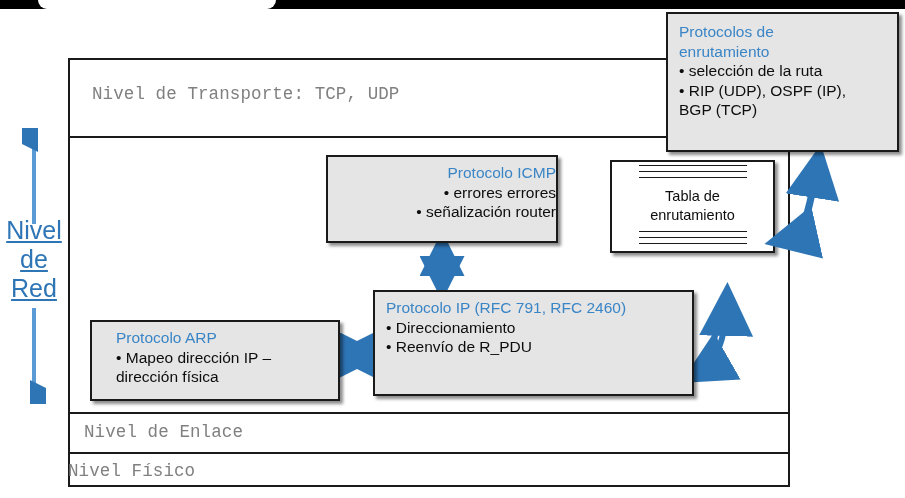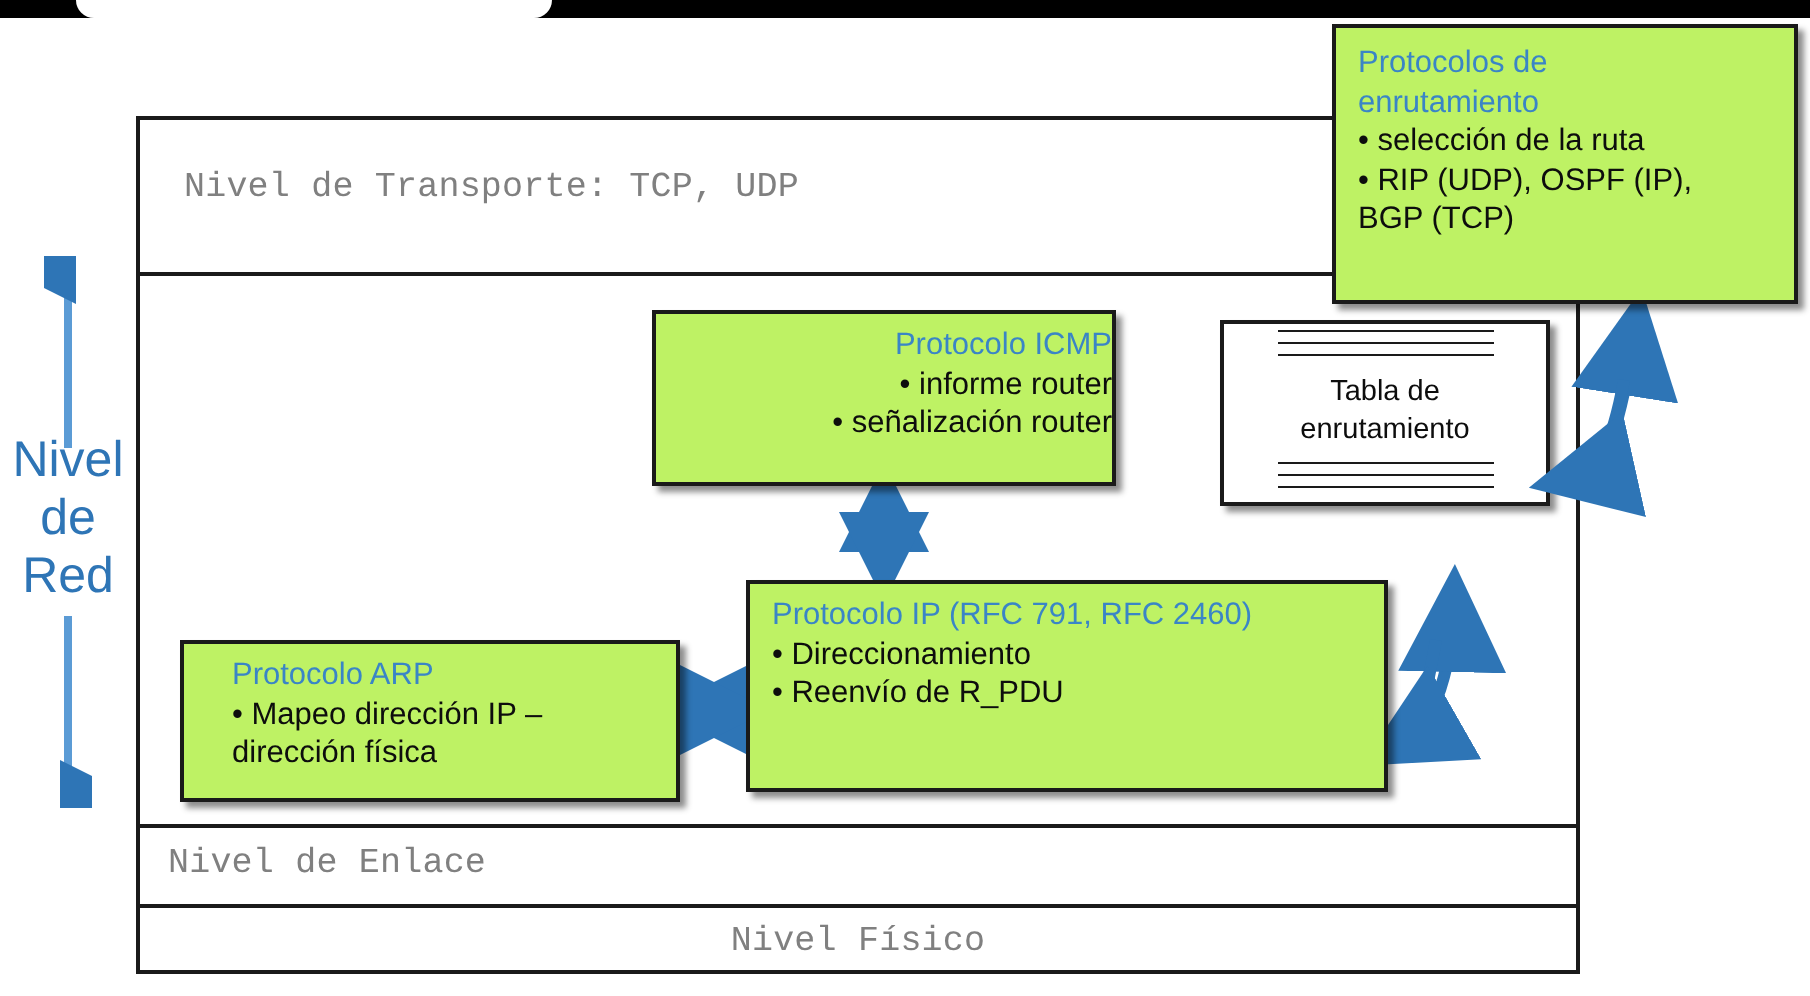"Protocolos de" .box { background: #bef264 -> #e5e5e5 }
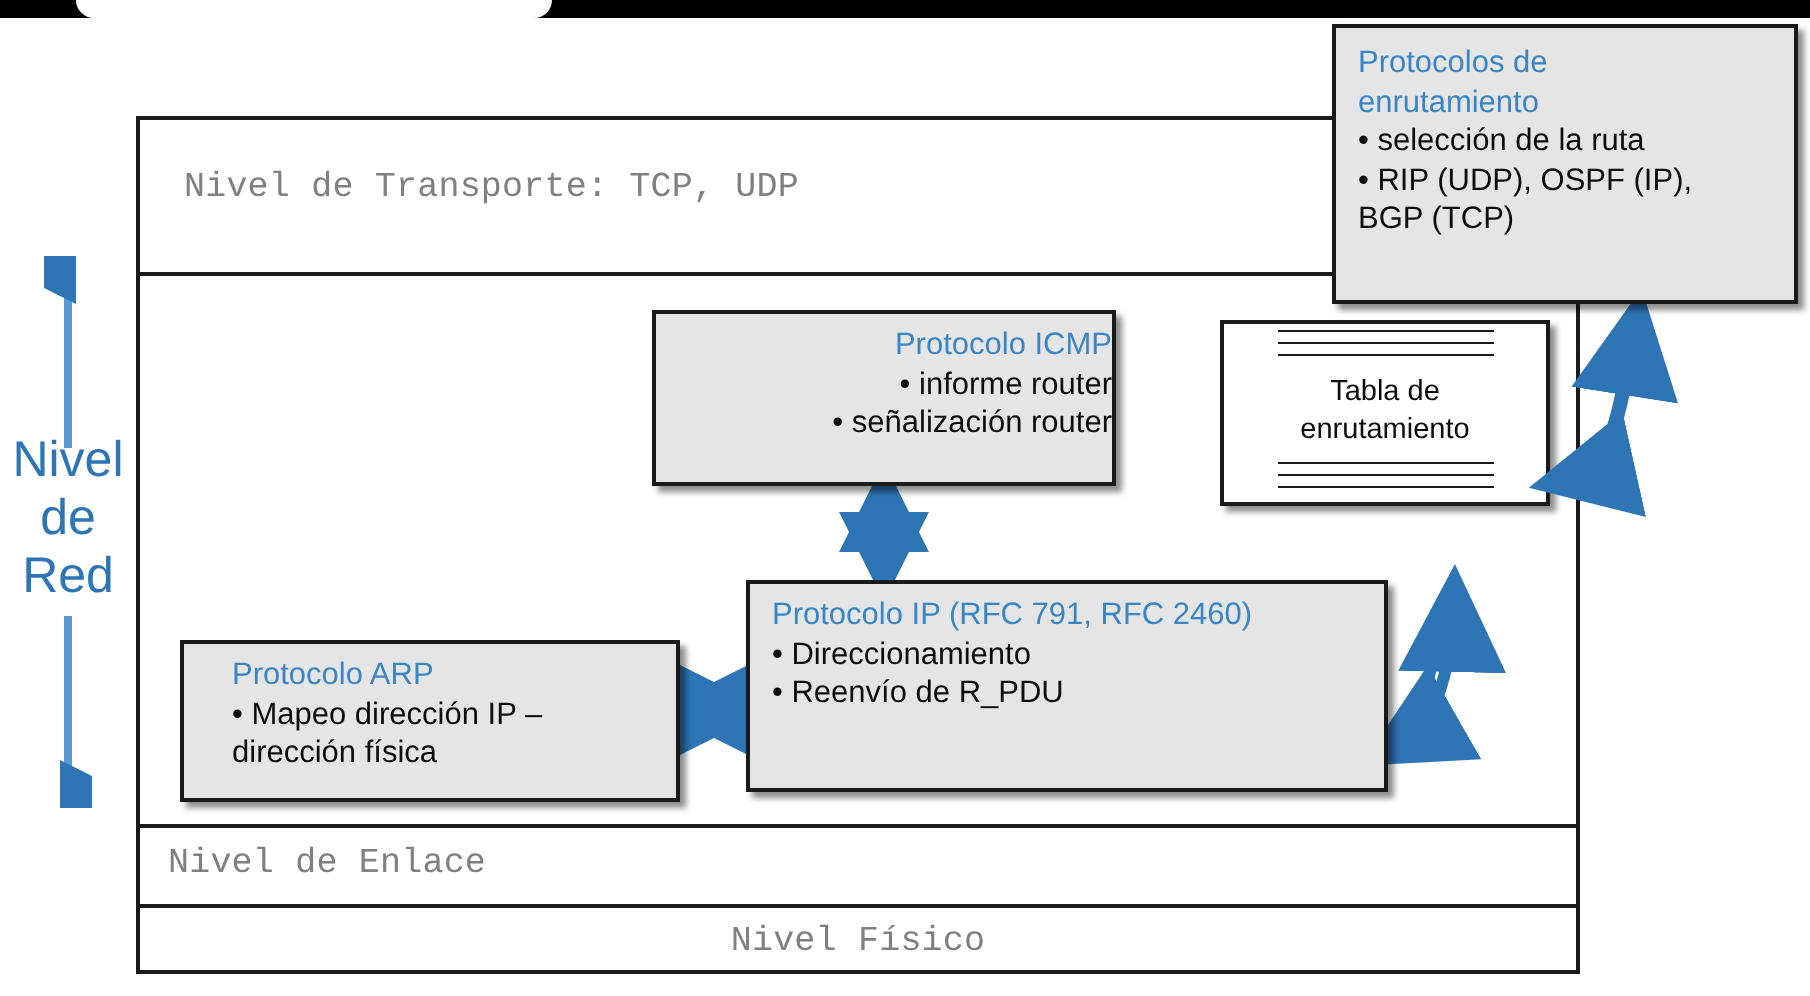"• informe router" div.li { text: informe router -> errores errores }
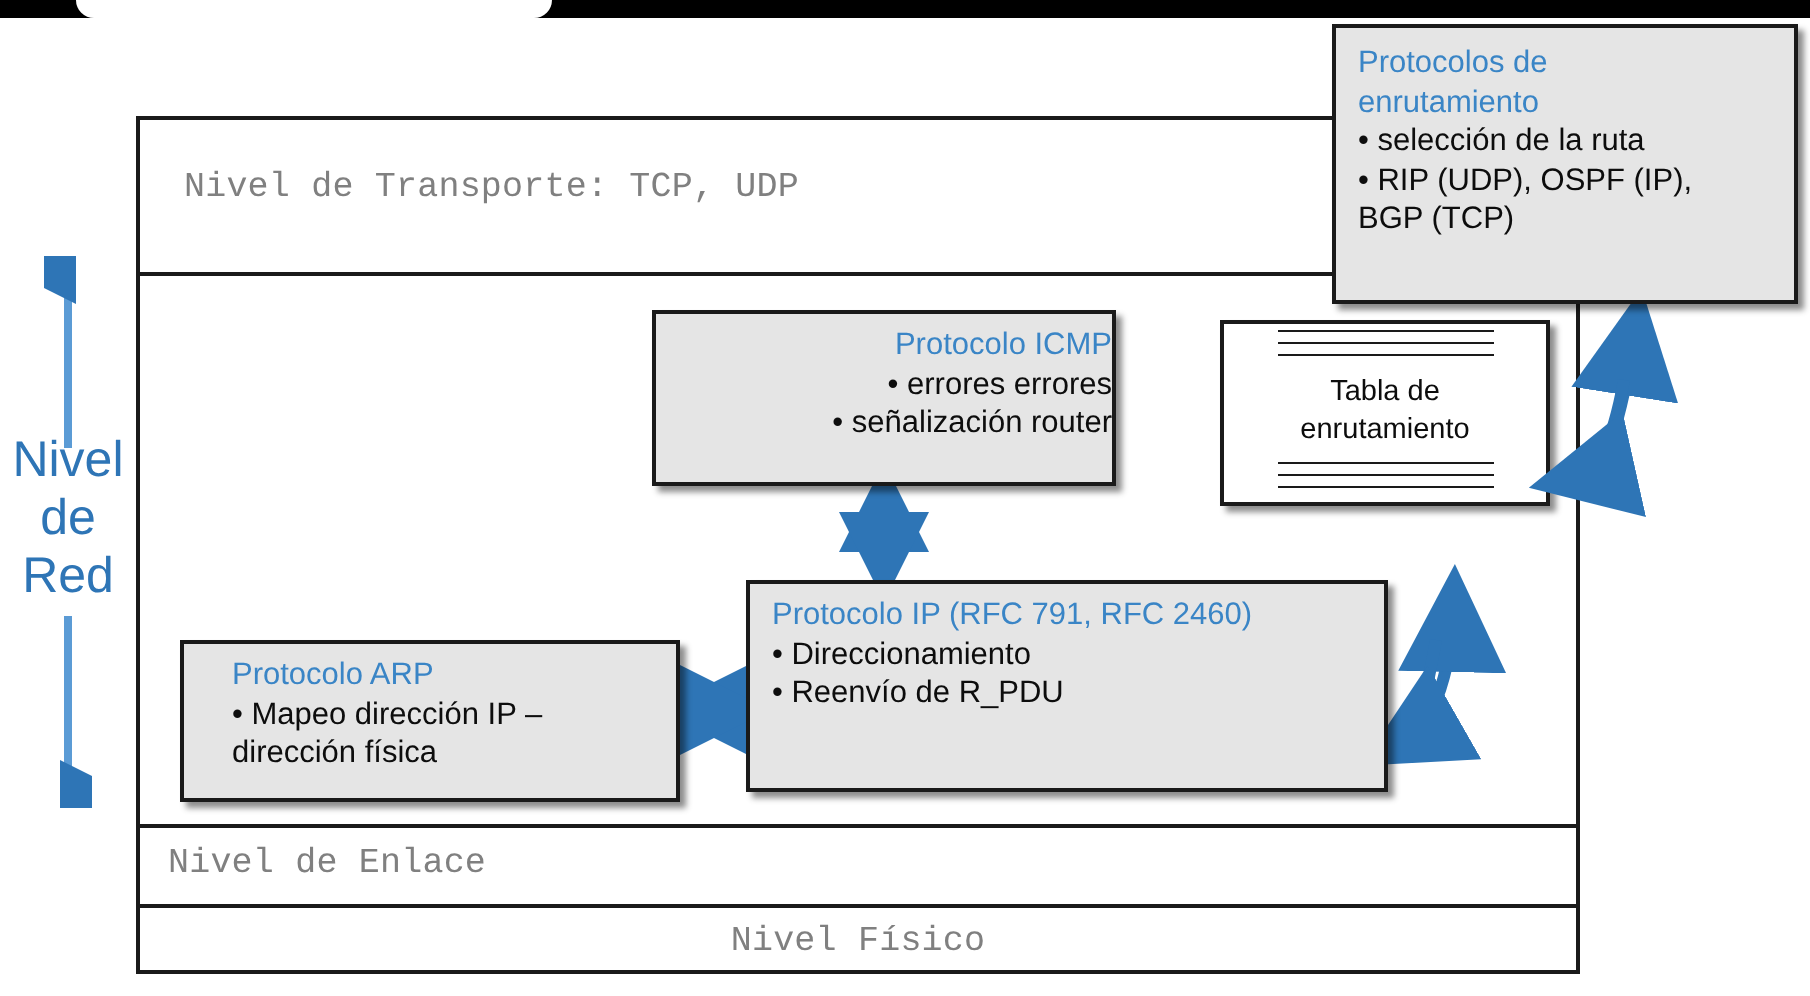"Nivel" .nivelred { text-decoration: none -> underline }
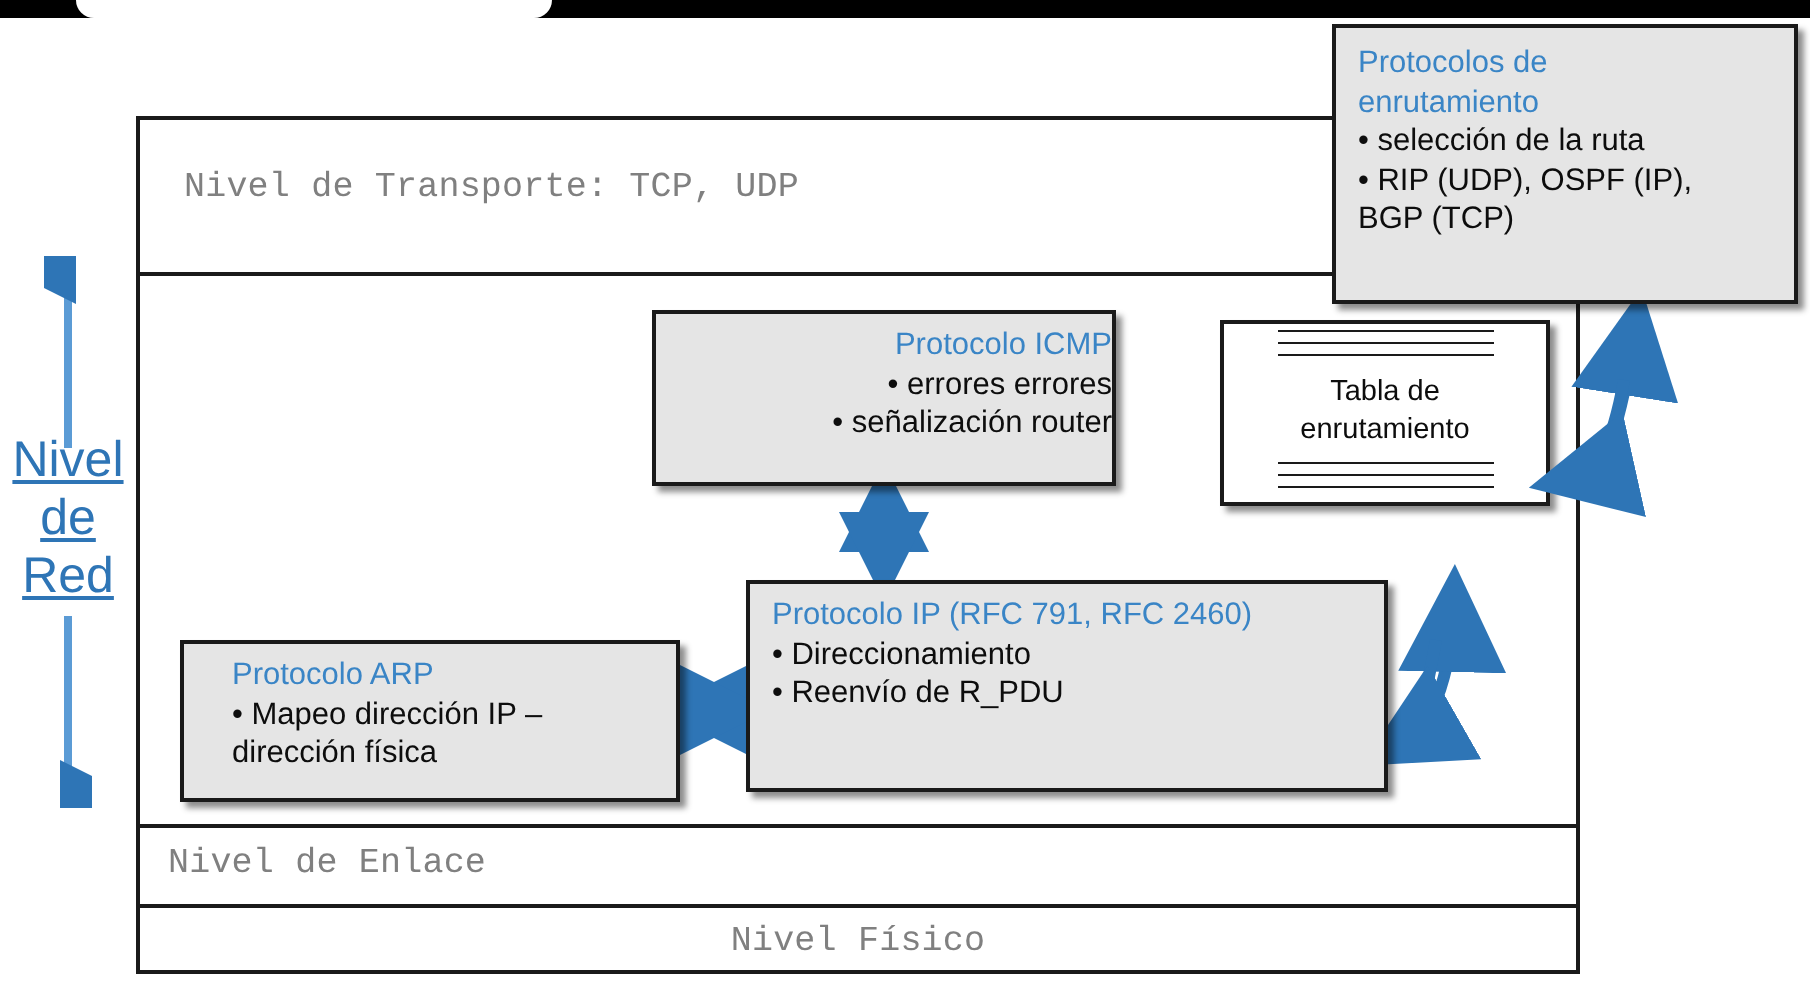"Nivel Físico" .lbl-fisico { text-align: center -> none }
